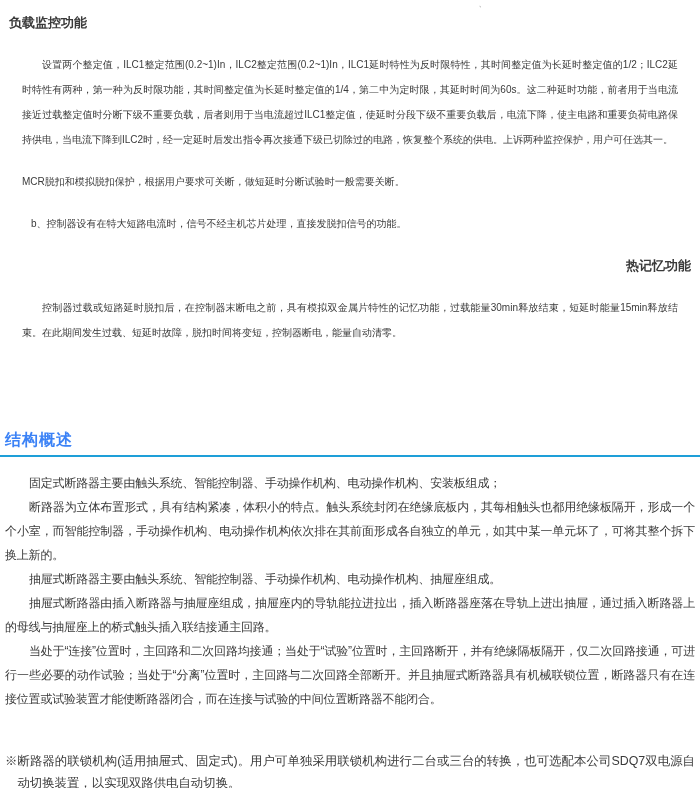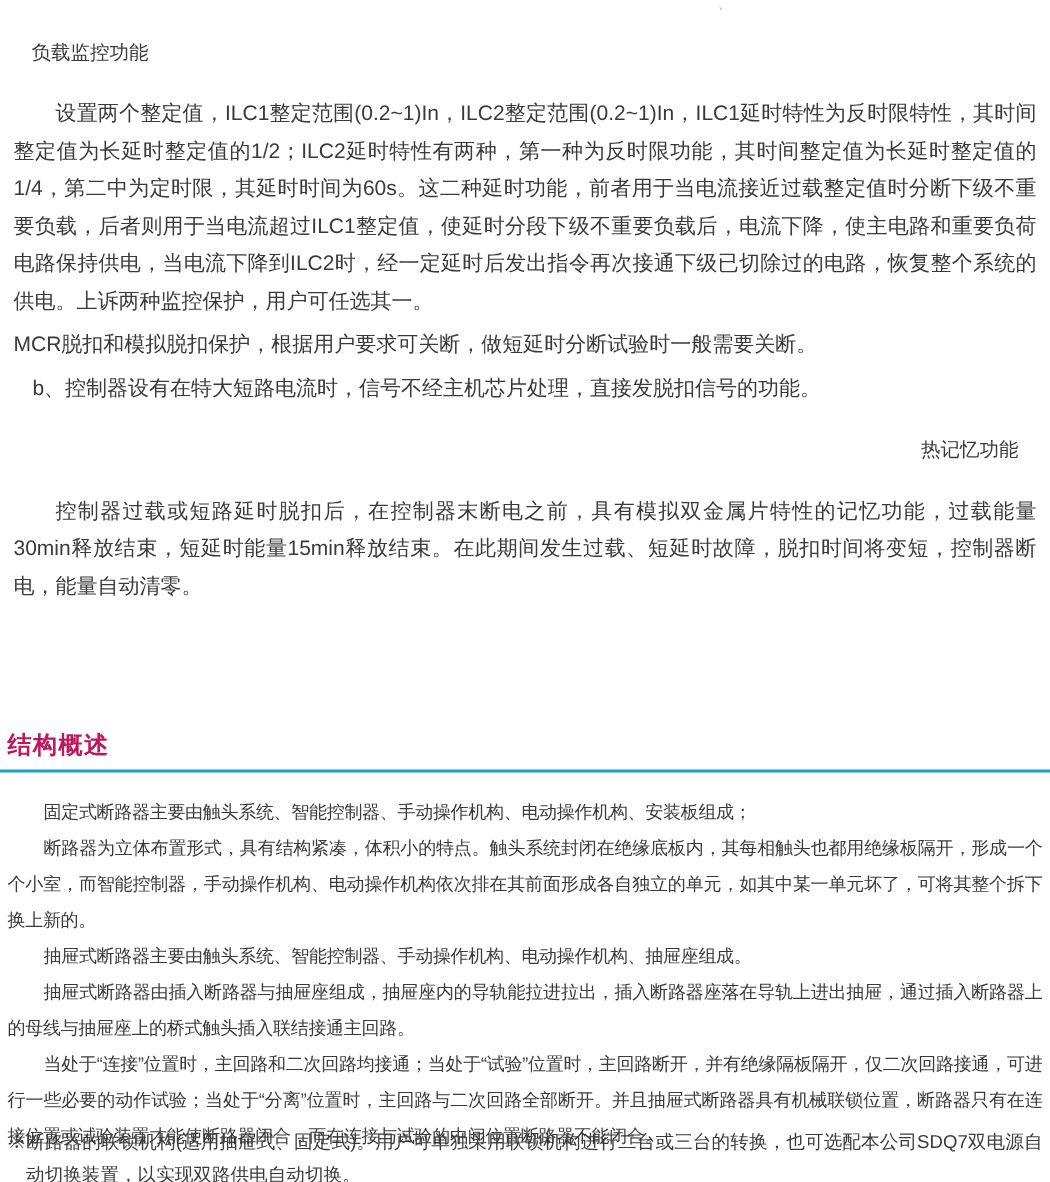"负载监控功能" h2.section-title { font-weight: 400 -> 700; margin: 16px -> 4px }
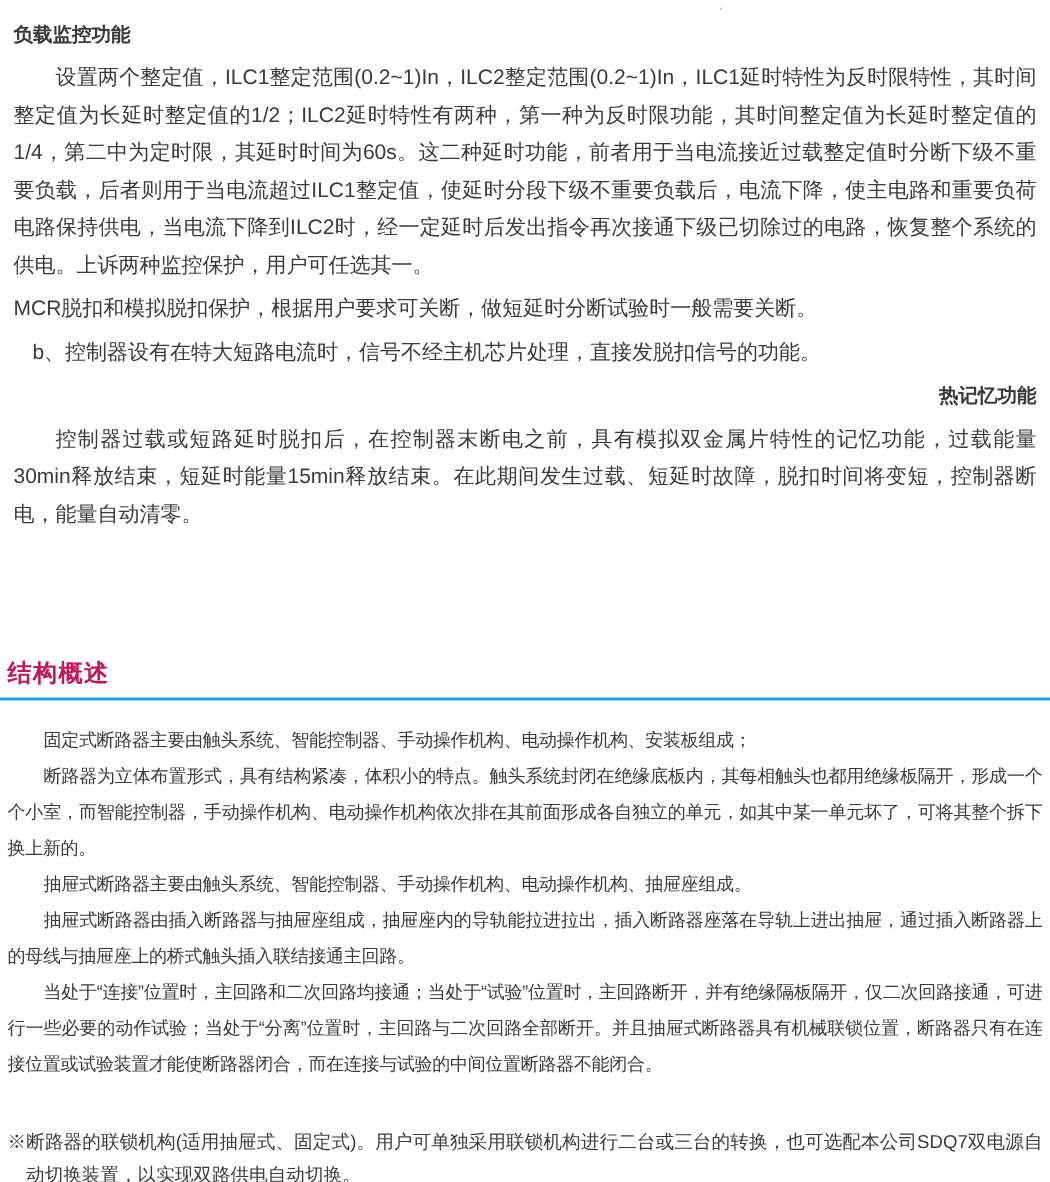"设置两个整定值，ILC1整定范围(0.2~1)In，ILC2整定范围(0.2~1" .sec p { font-size: 14px -> 10px; margin: 4px -> 17px }
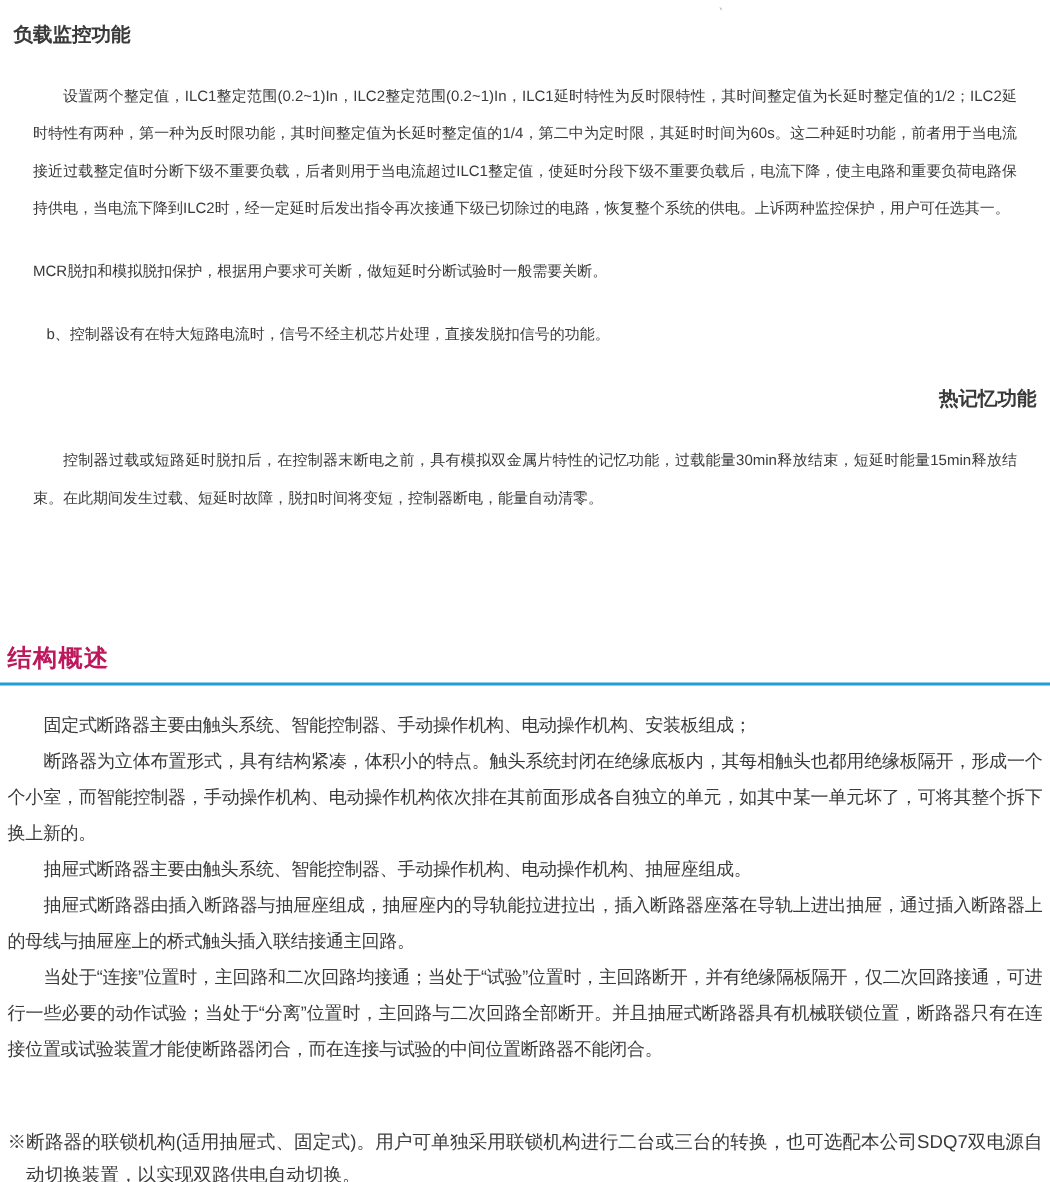"结构概述" h2.blue-title { color: #be185d -> #3b82f6 }
